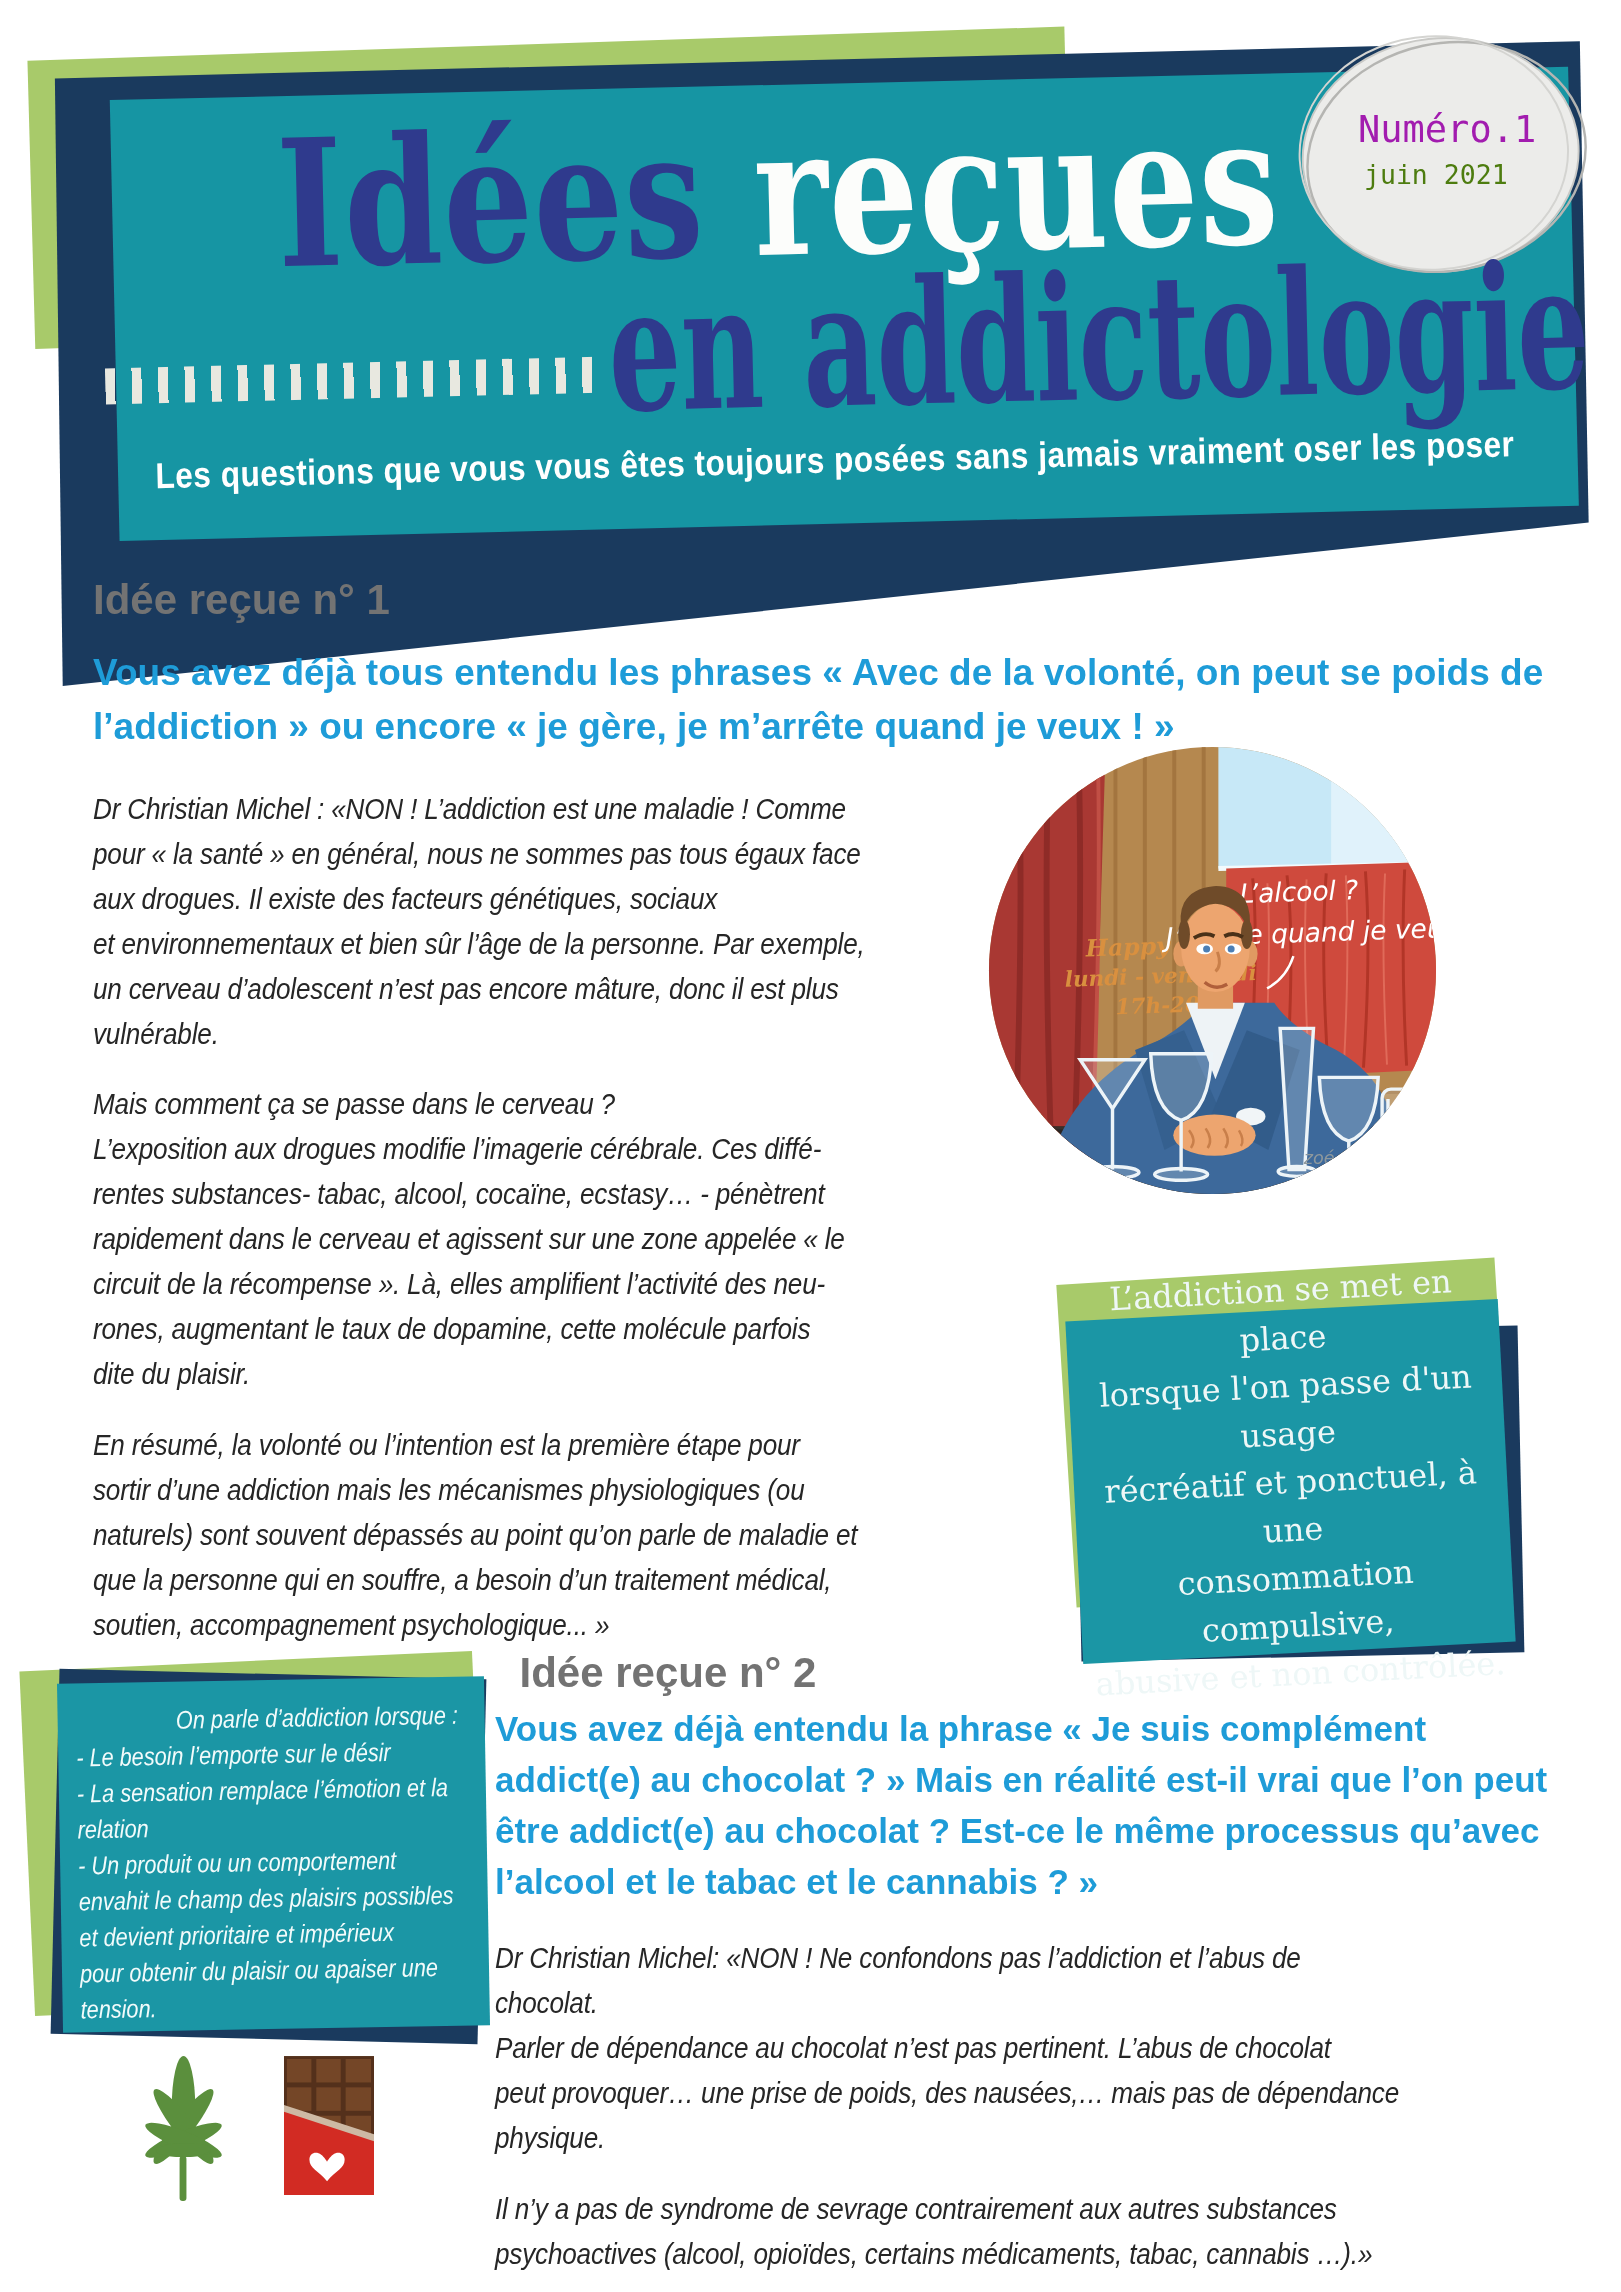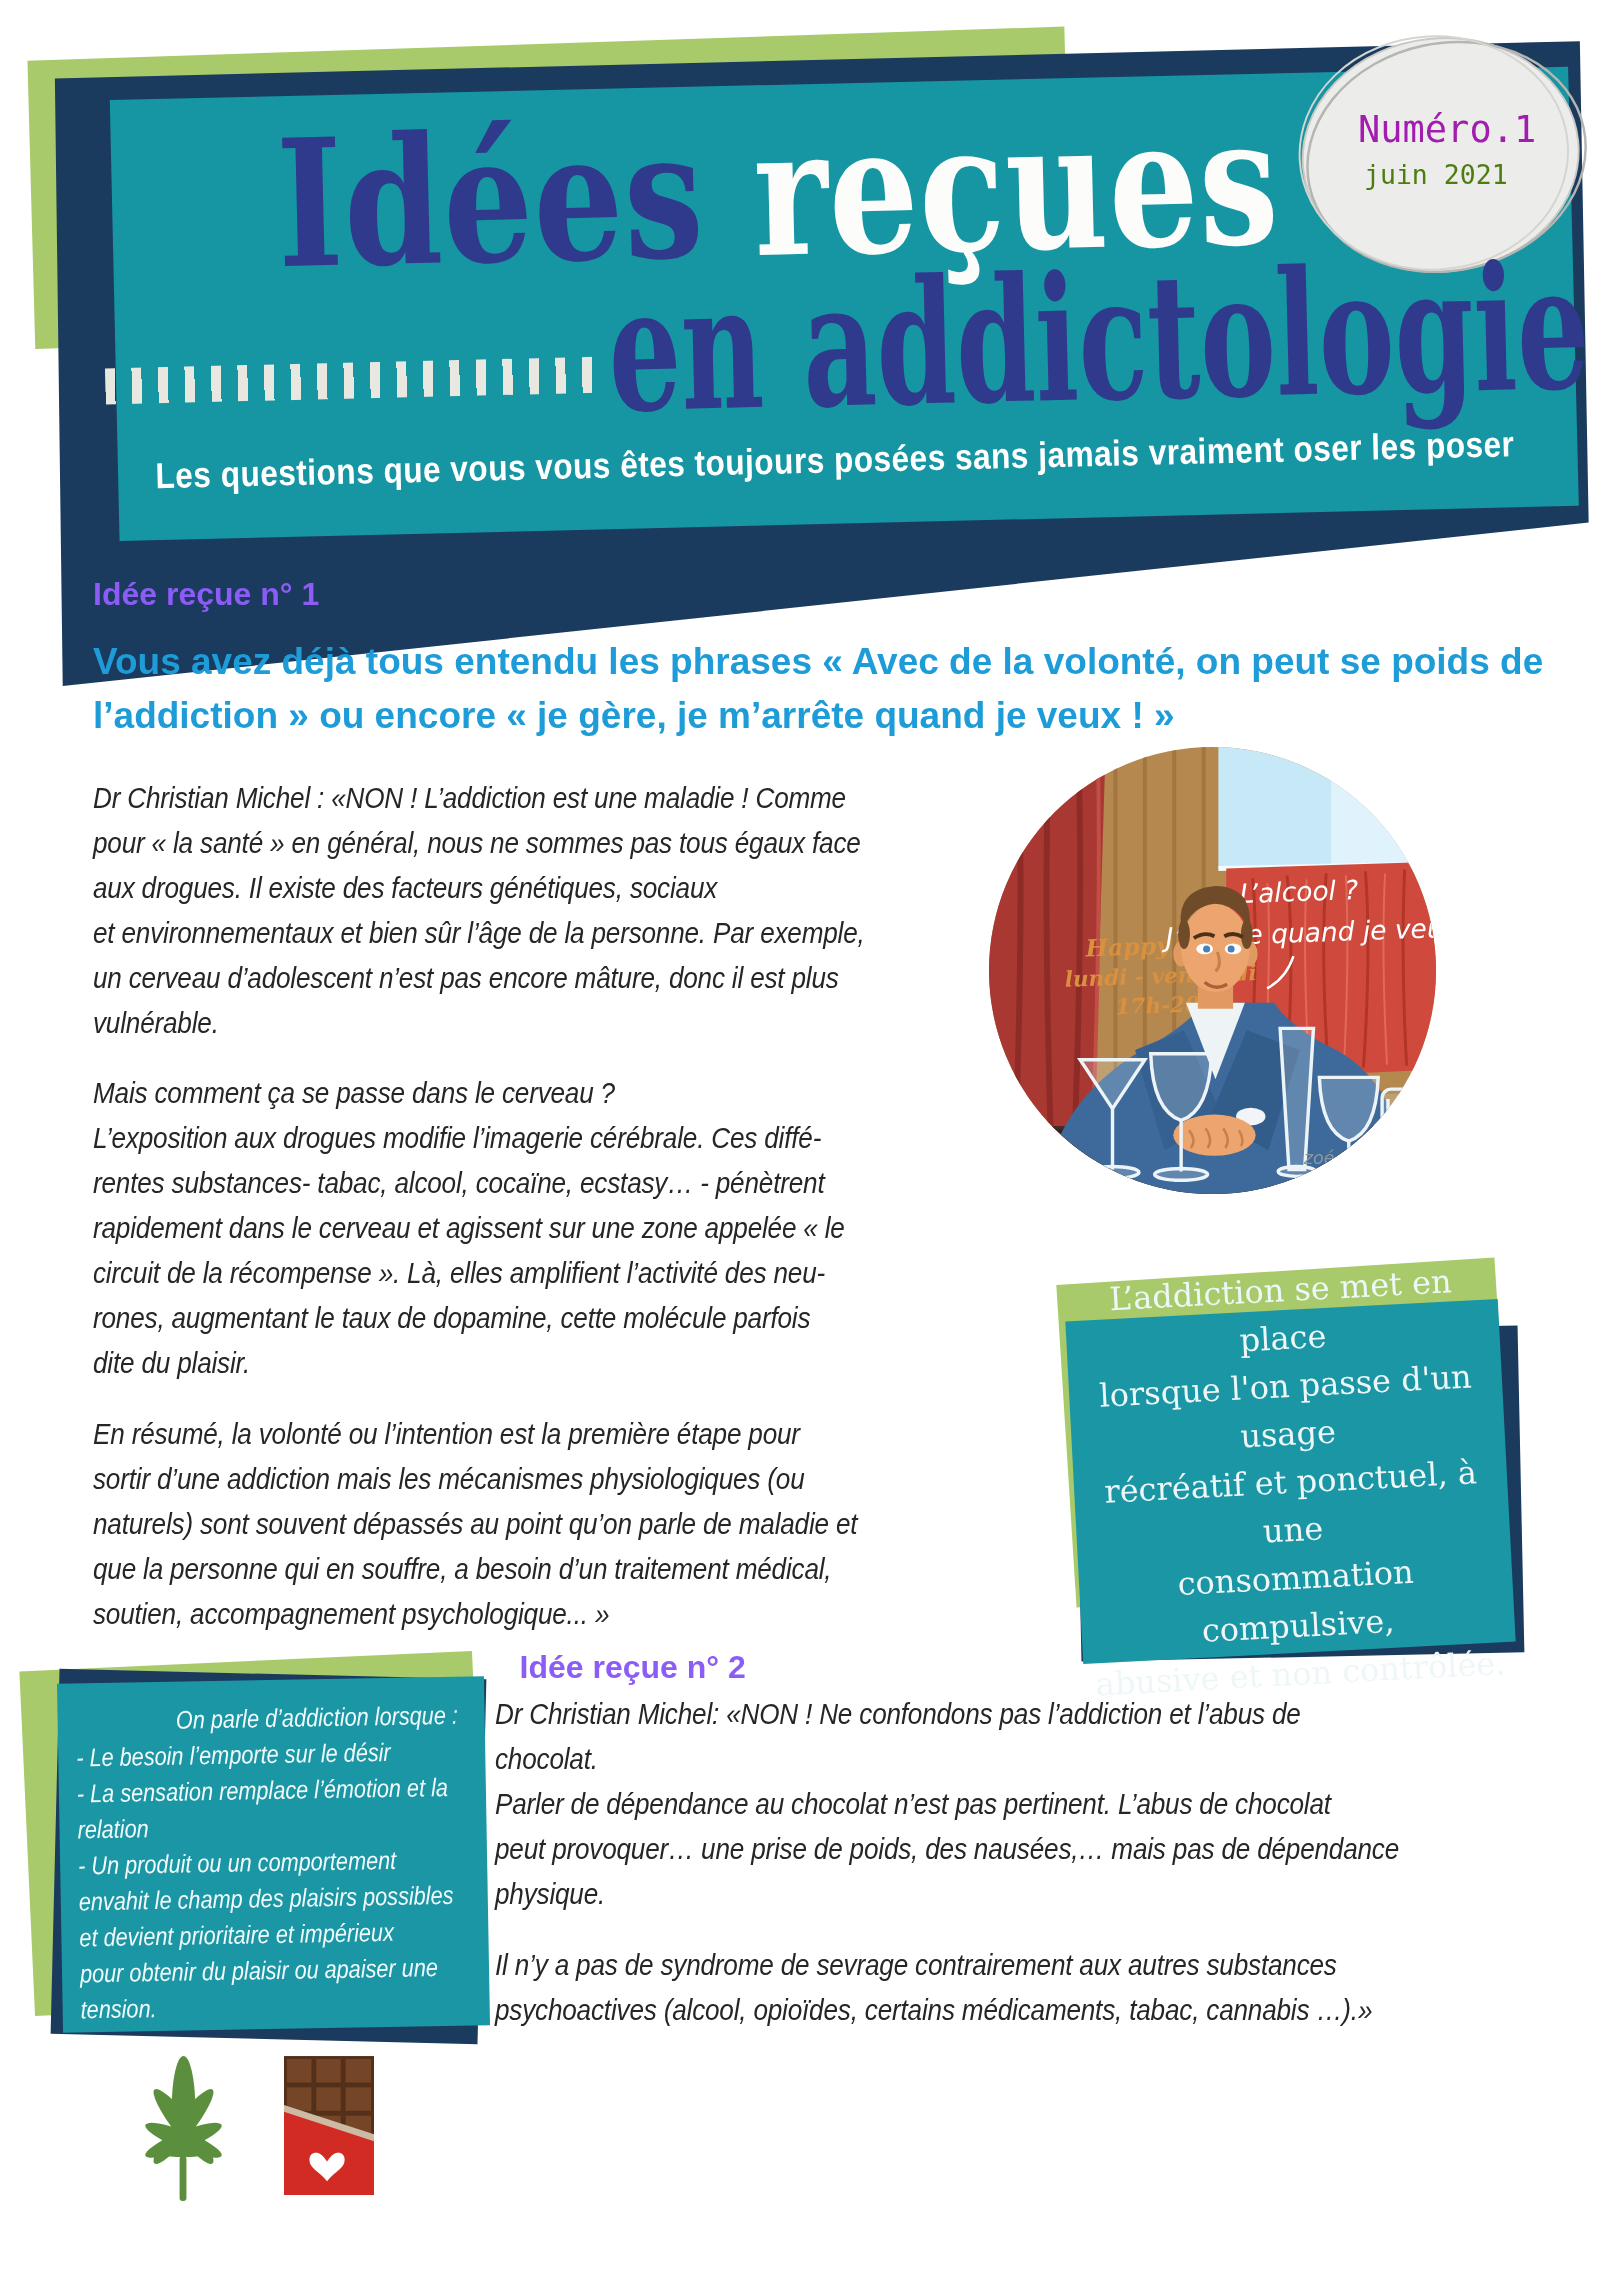"Idée reçue n° 1" .sec-heading { color: #8b5cf6 -> #737373; font-size: 32px -> 42px }
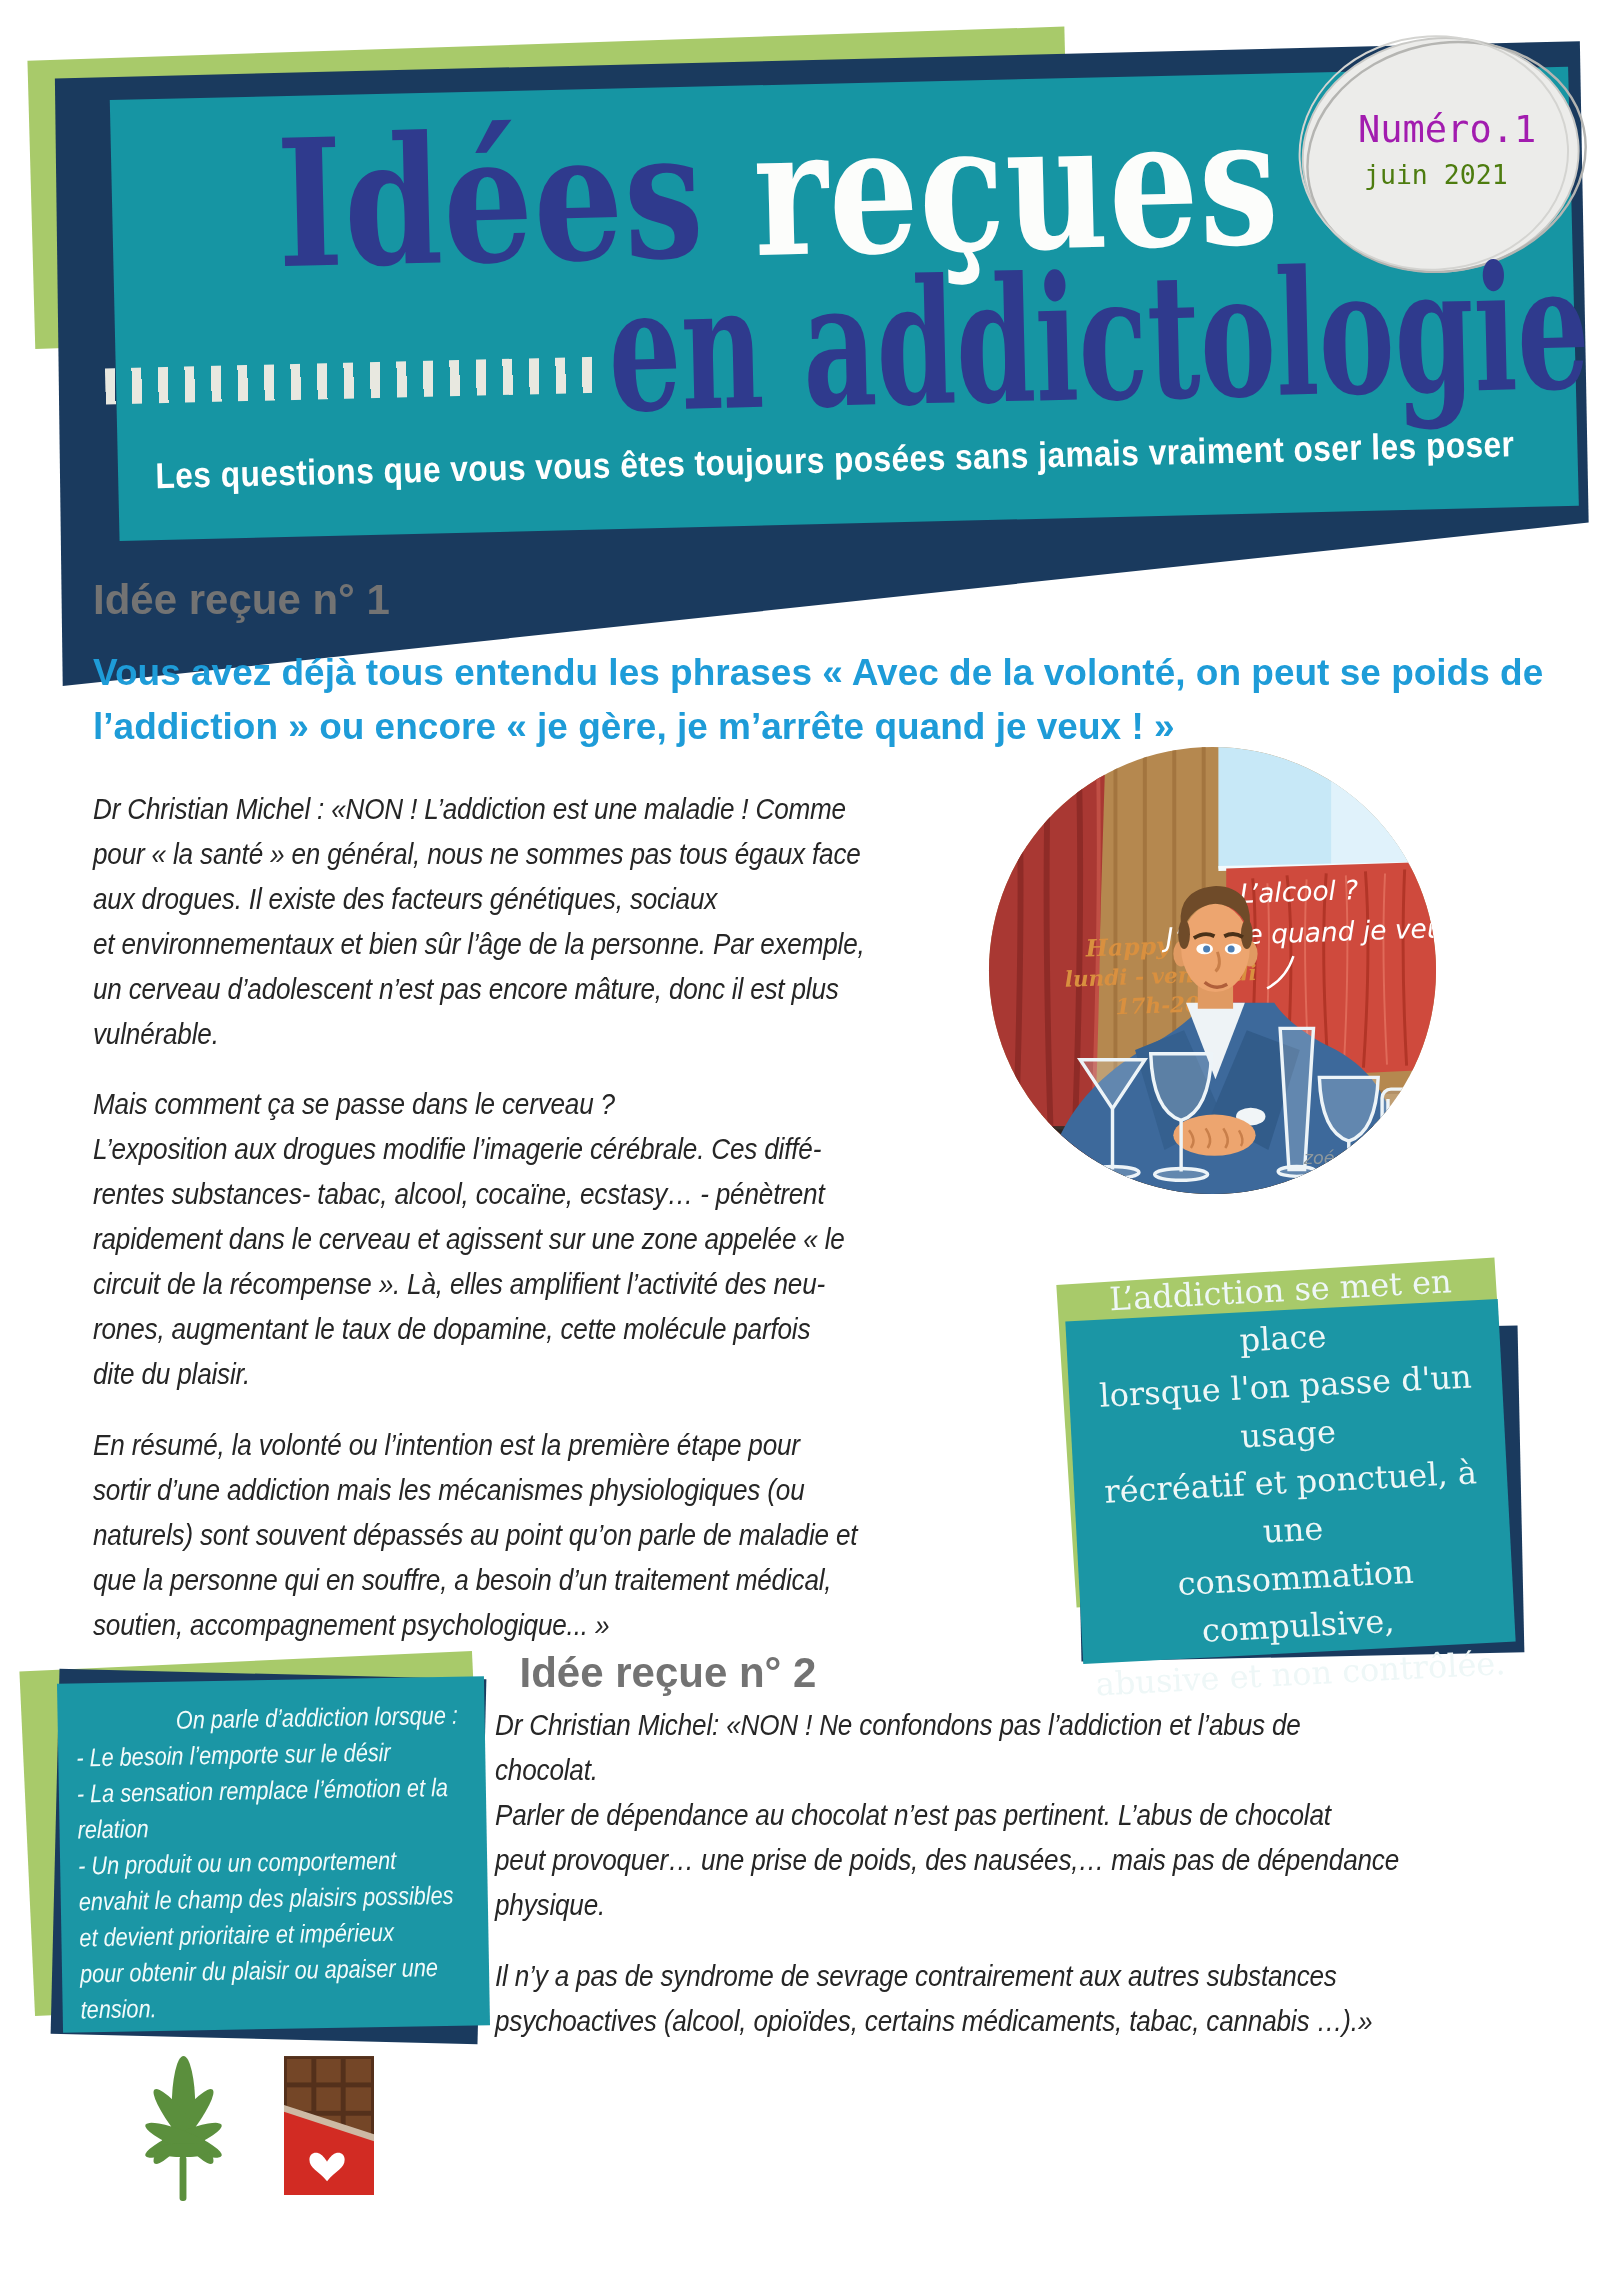"Vous avez déjà entendu la" div.question { html: none -> <div>Vous avez déjà entendu la phrase « Je suis complément addict(e) au chocolat ? » Mais en réalité est-il vrai que l’on peut être addict(e) au chocolat ? Est-ce le même processus qu’avec l’alcool et le tabac et le cannabis ? »</div> }
